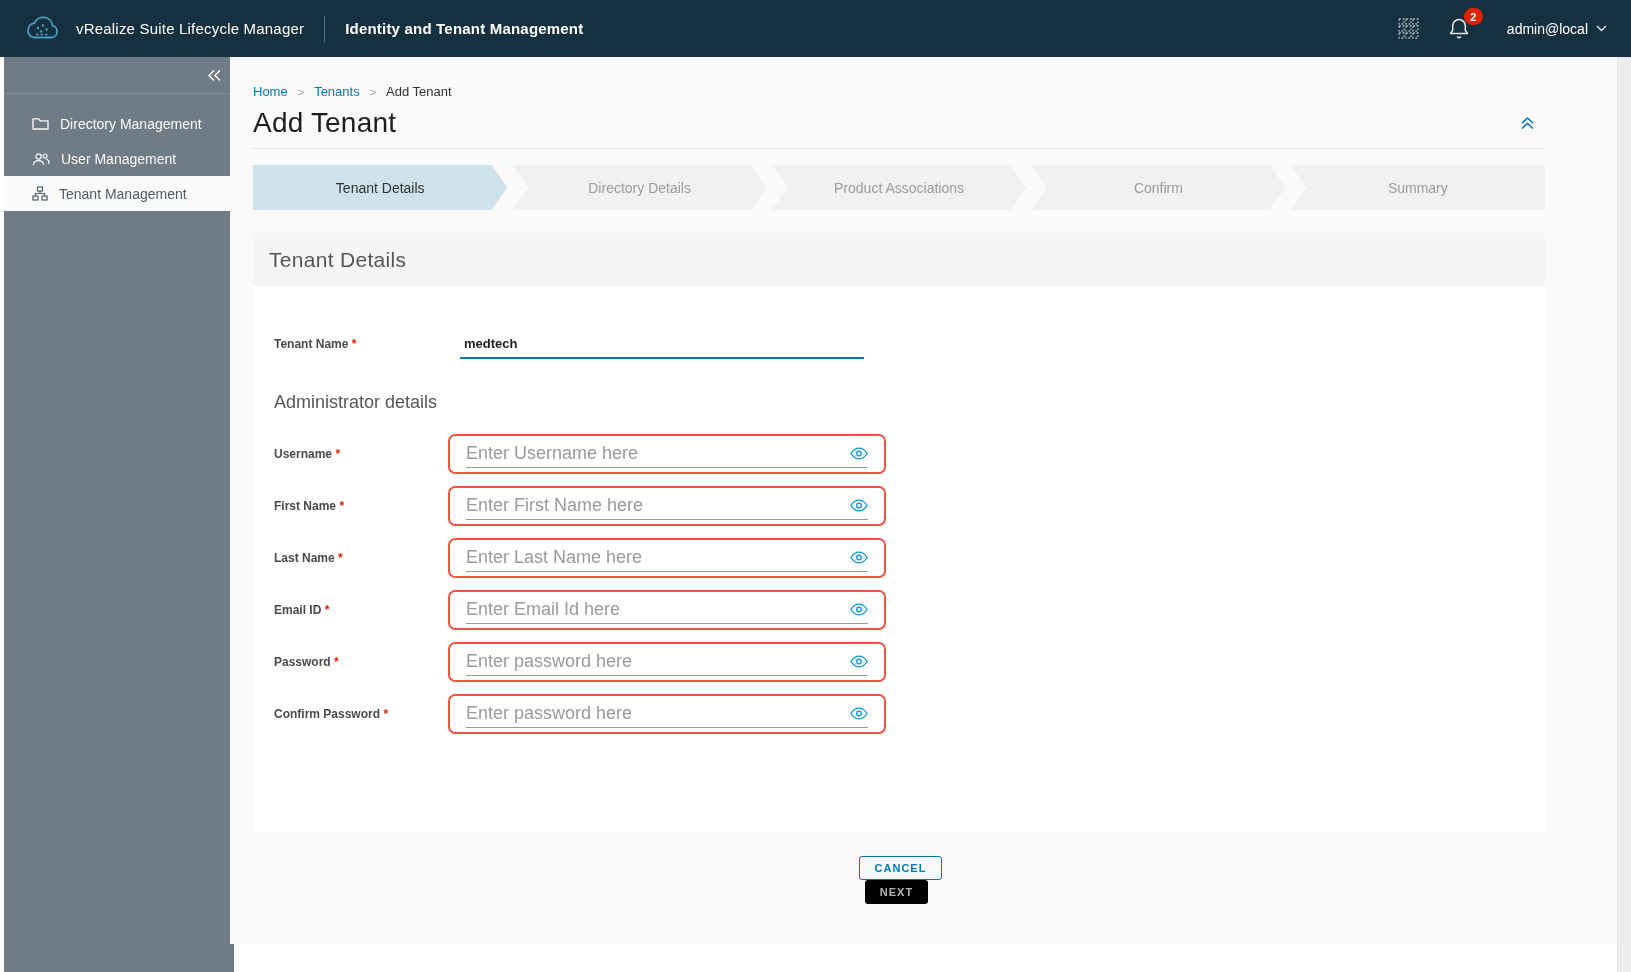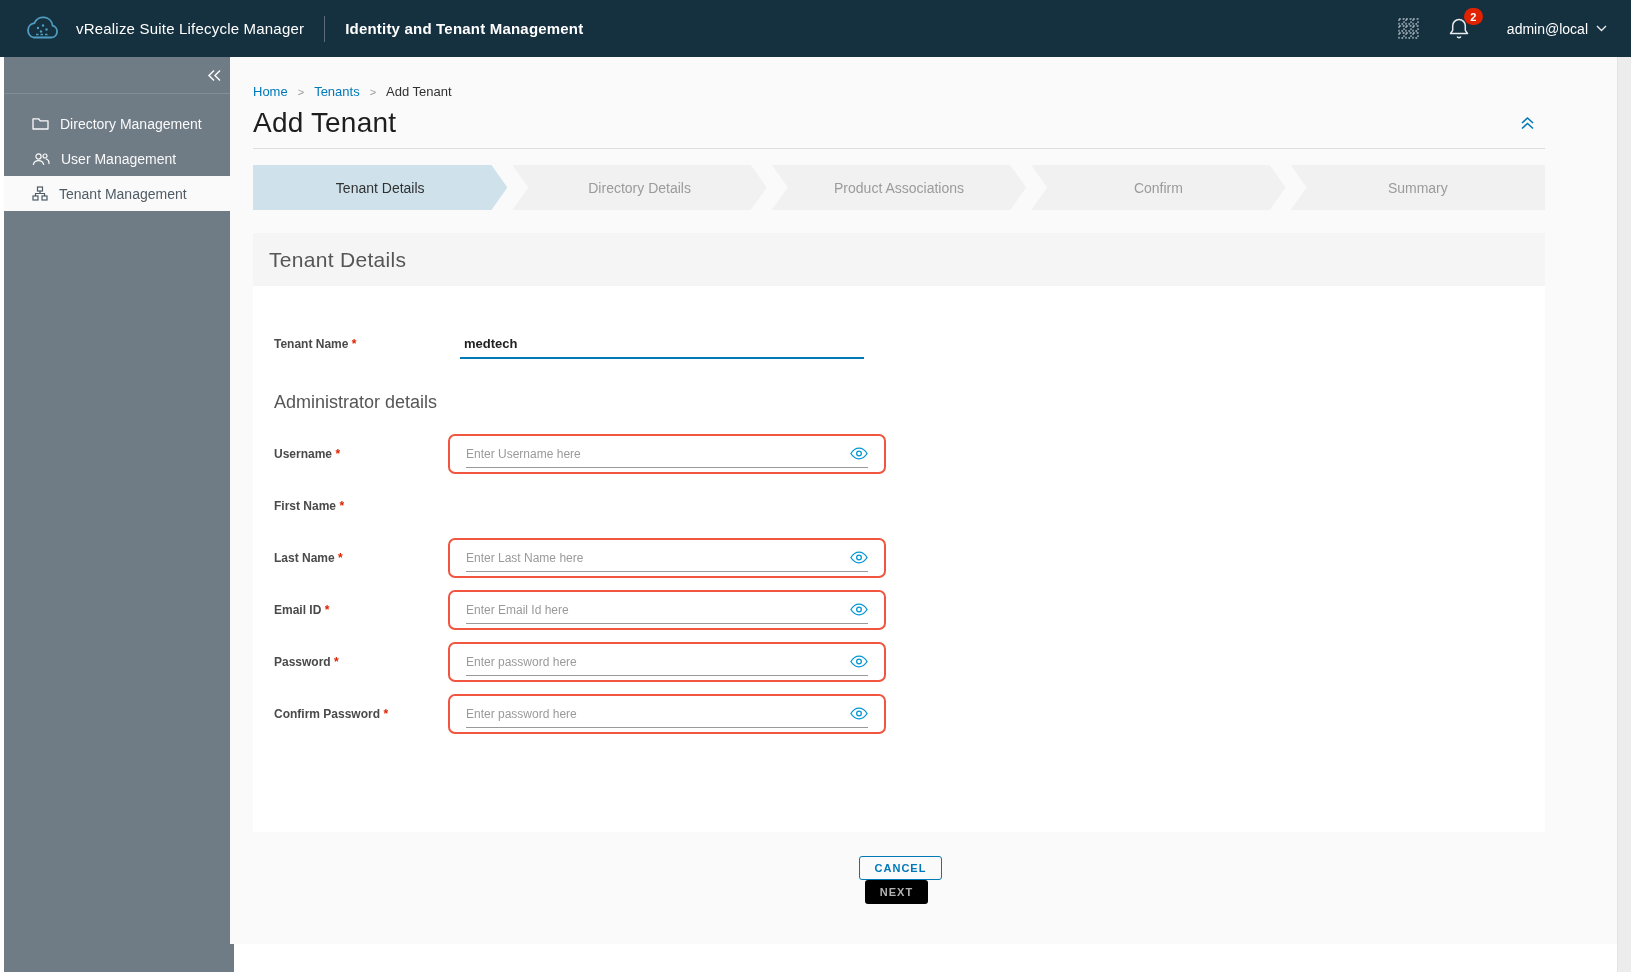"Enter Username here" .underline-wrap input { font-size: 12px -> 18px }
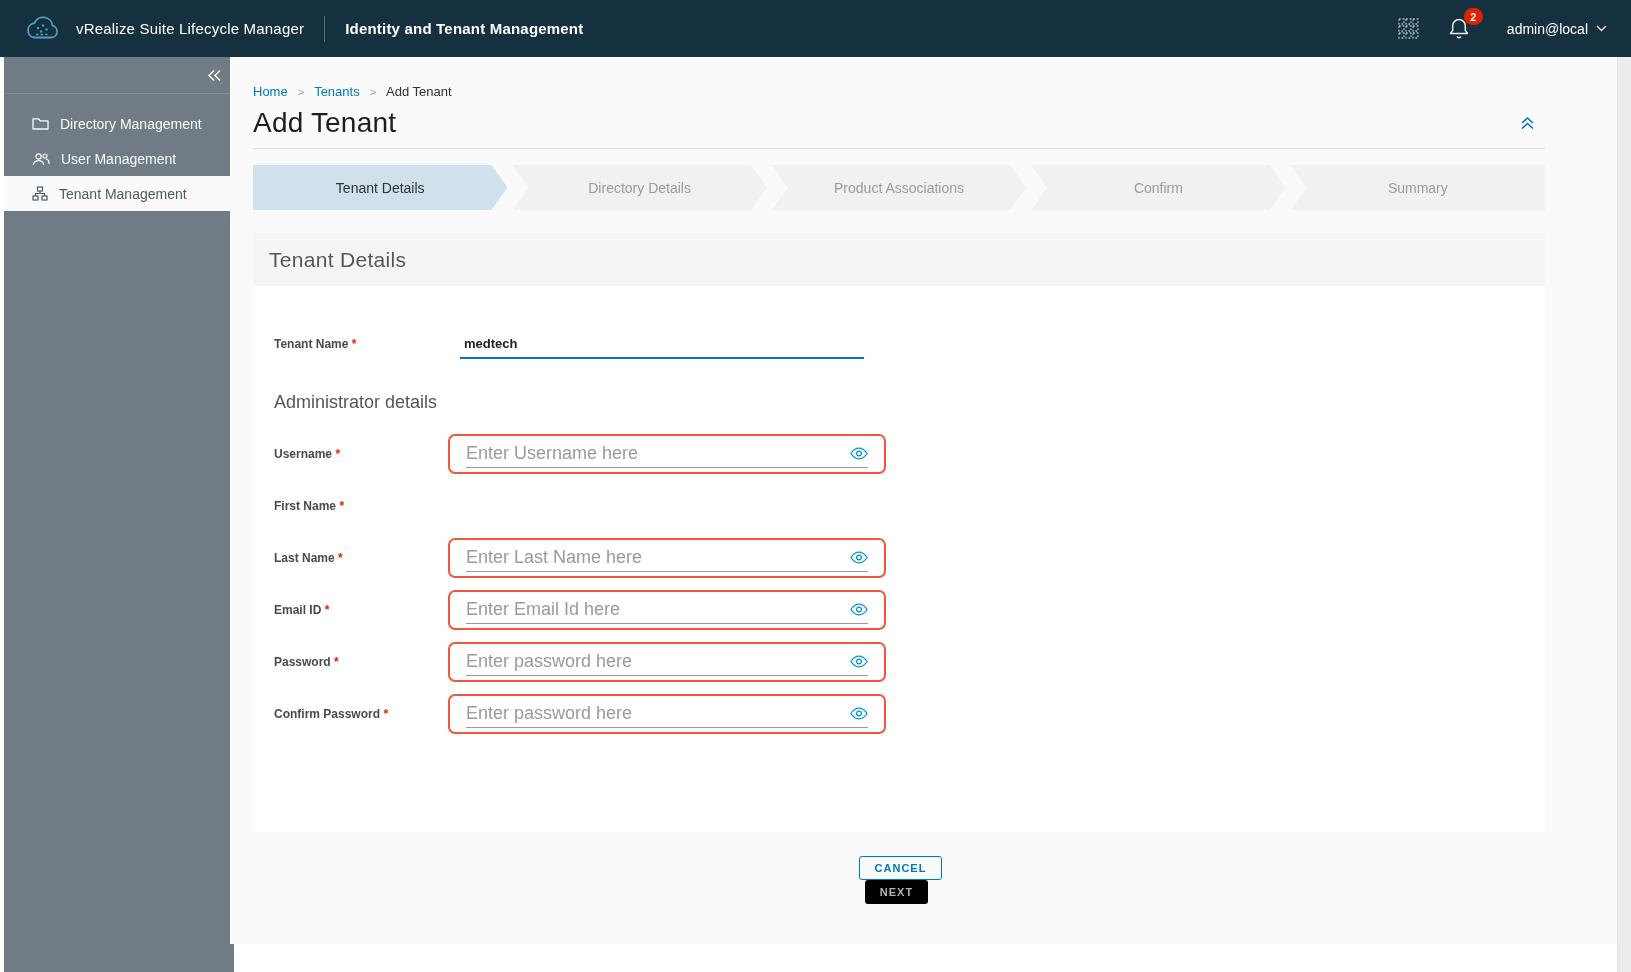"Enter First Name here" div.input-box { html: none -> <div> <div> <input> <span> <svg> <path></path> <circle></circle> </svg> </span> </div> </div> }
